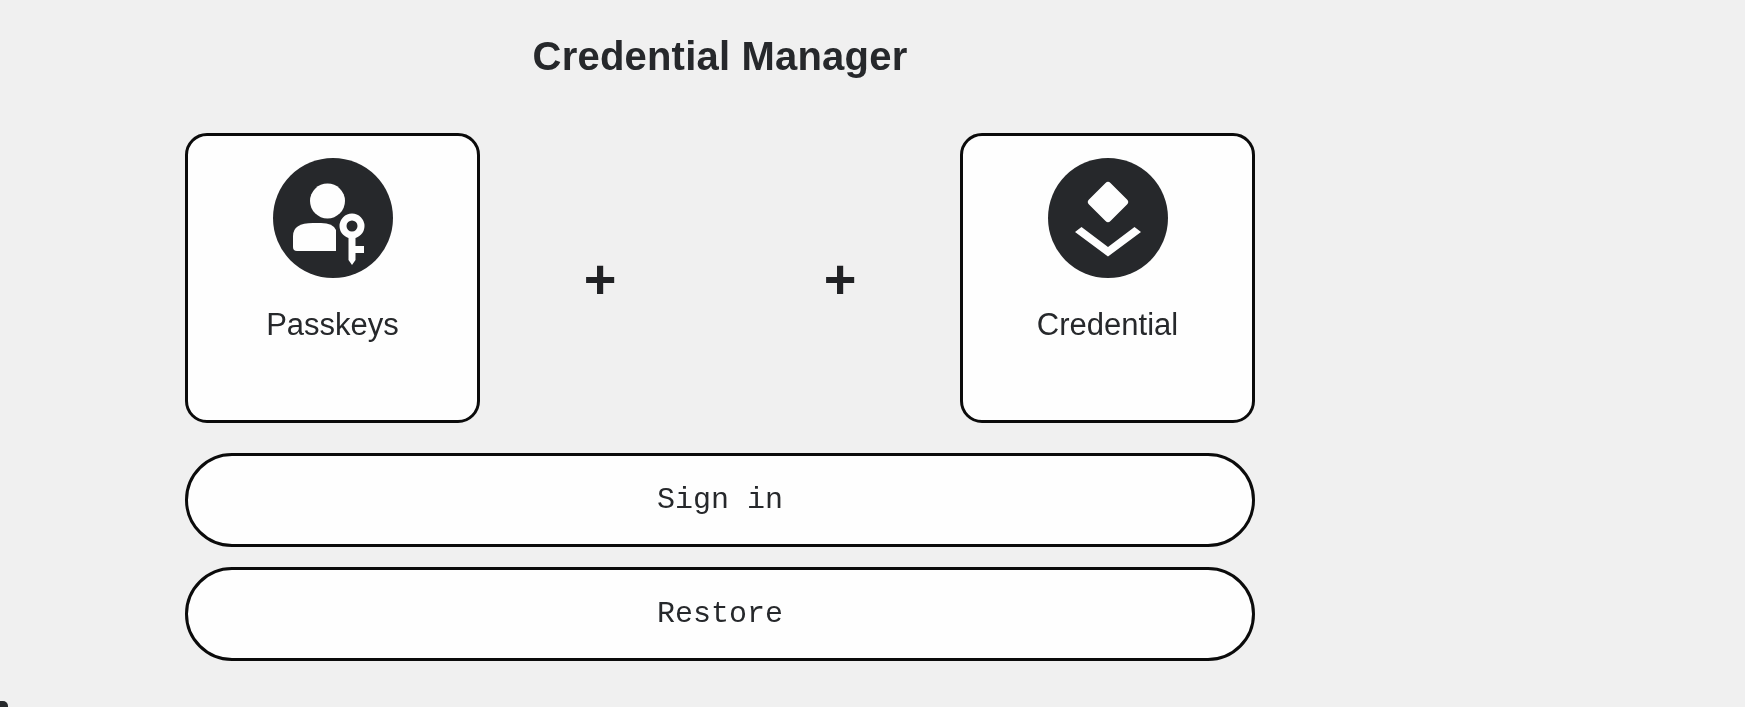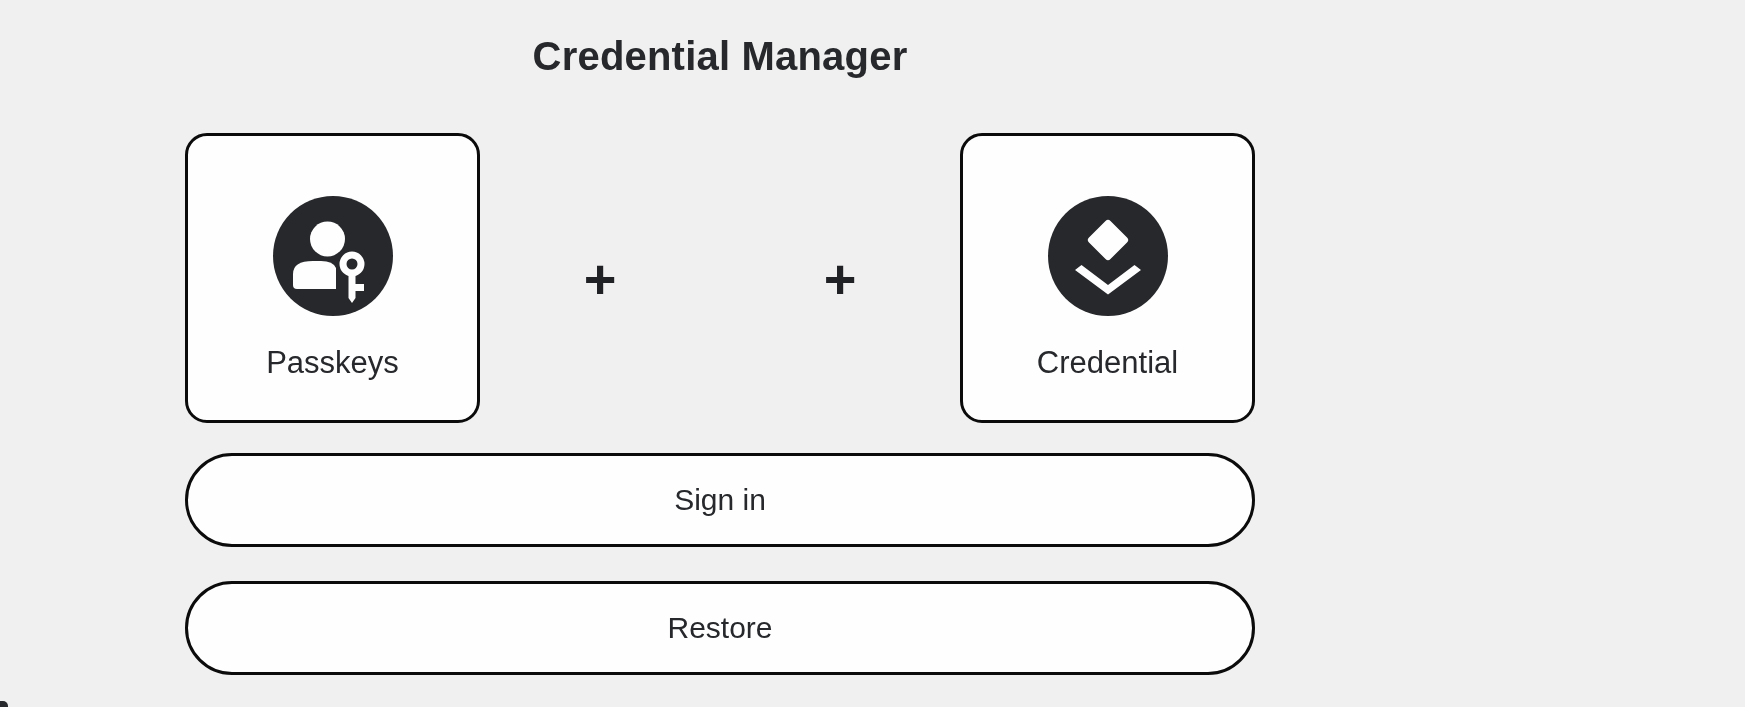"Passkeys" .cred-card { justify-content: center -> none }
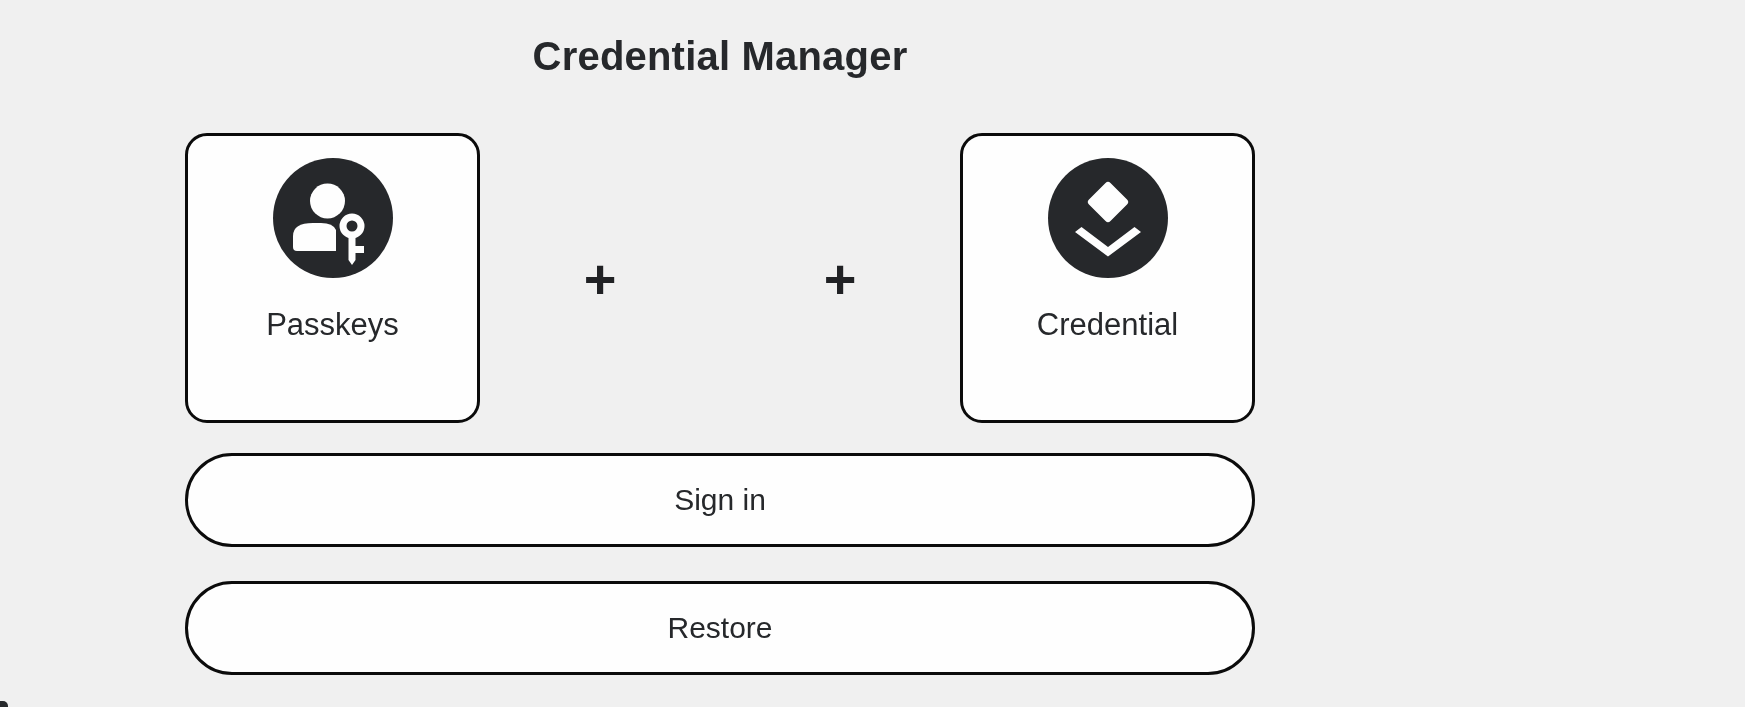"Sign in" .pill-button { font-family: Liberation Sans, sans-serif -> Liberation Mono, monospace }
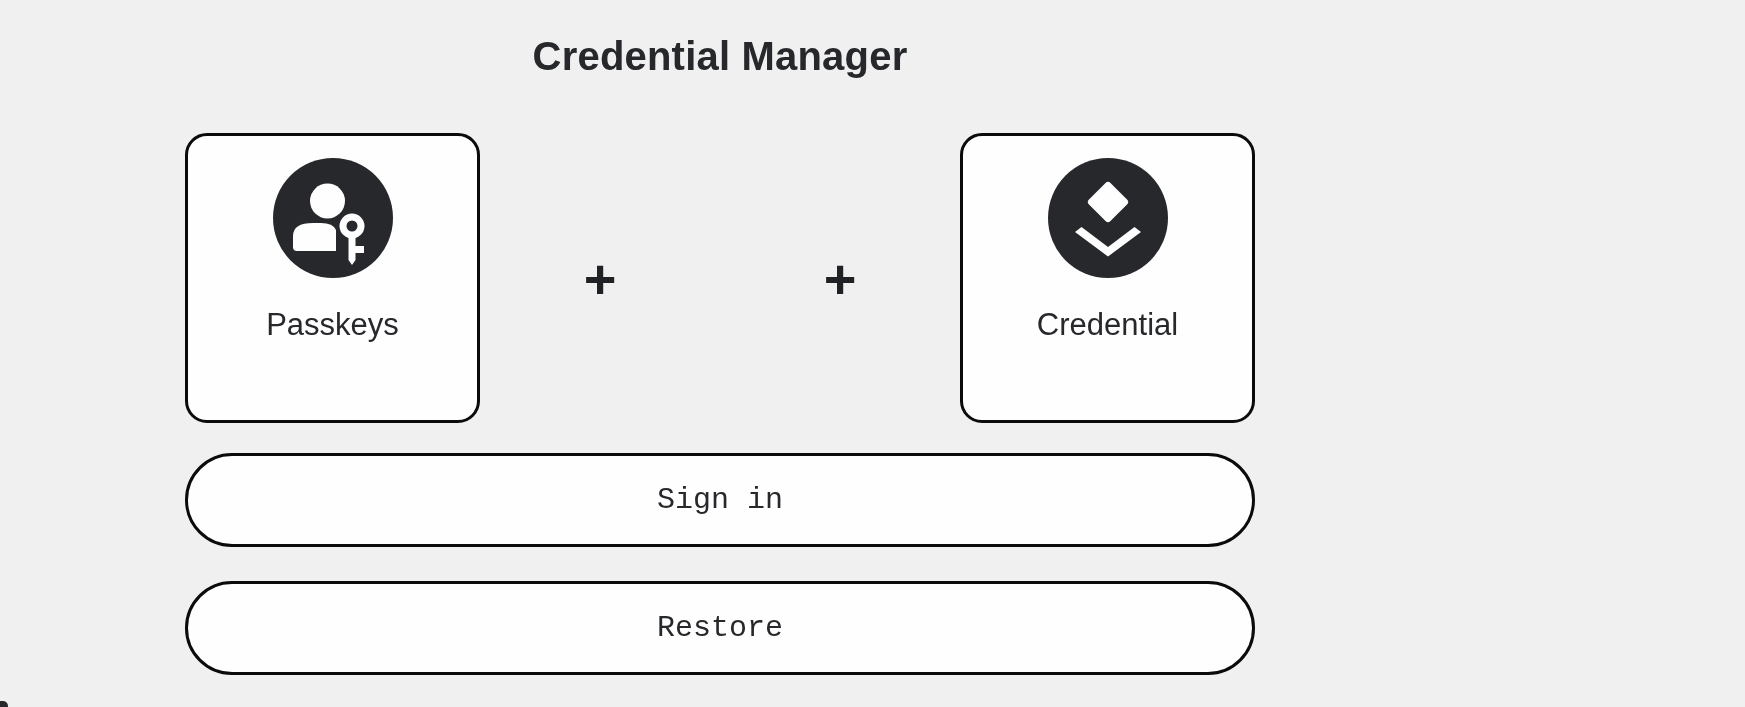"Restore" .restore-btn { margin-top: 34px -> 20px }
